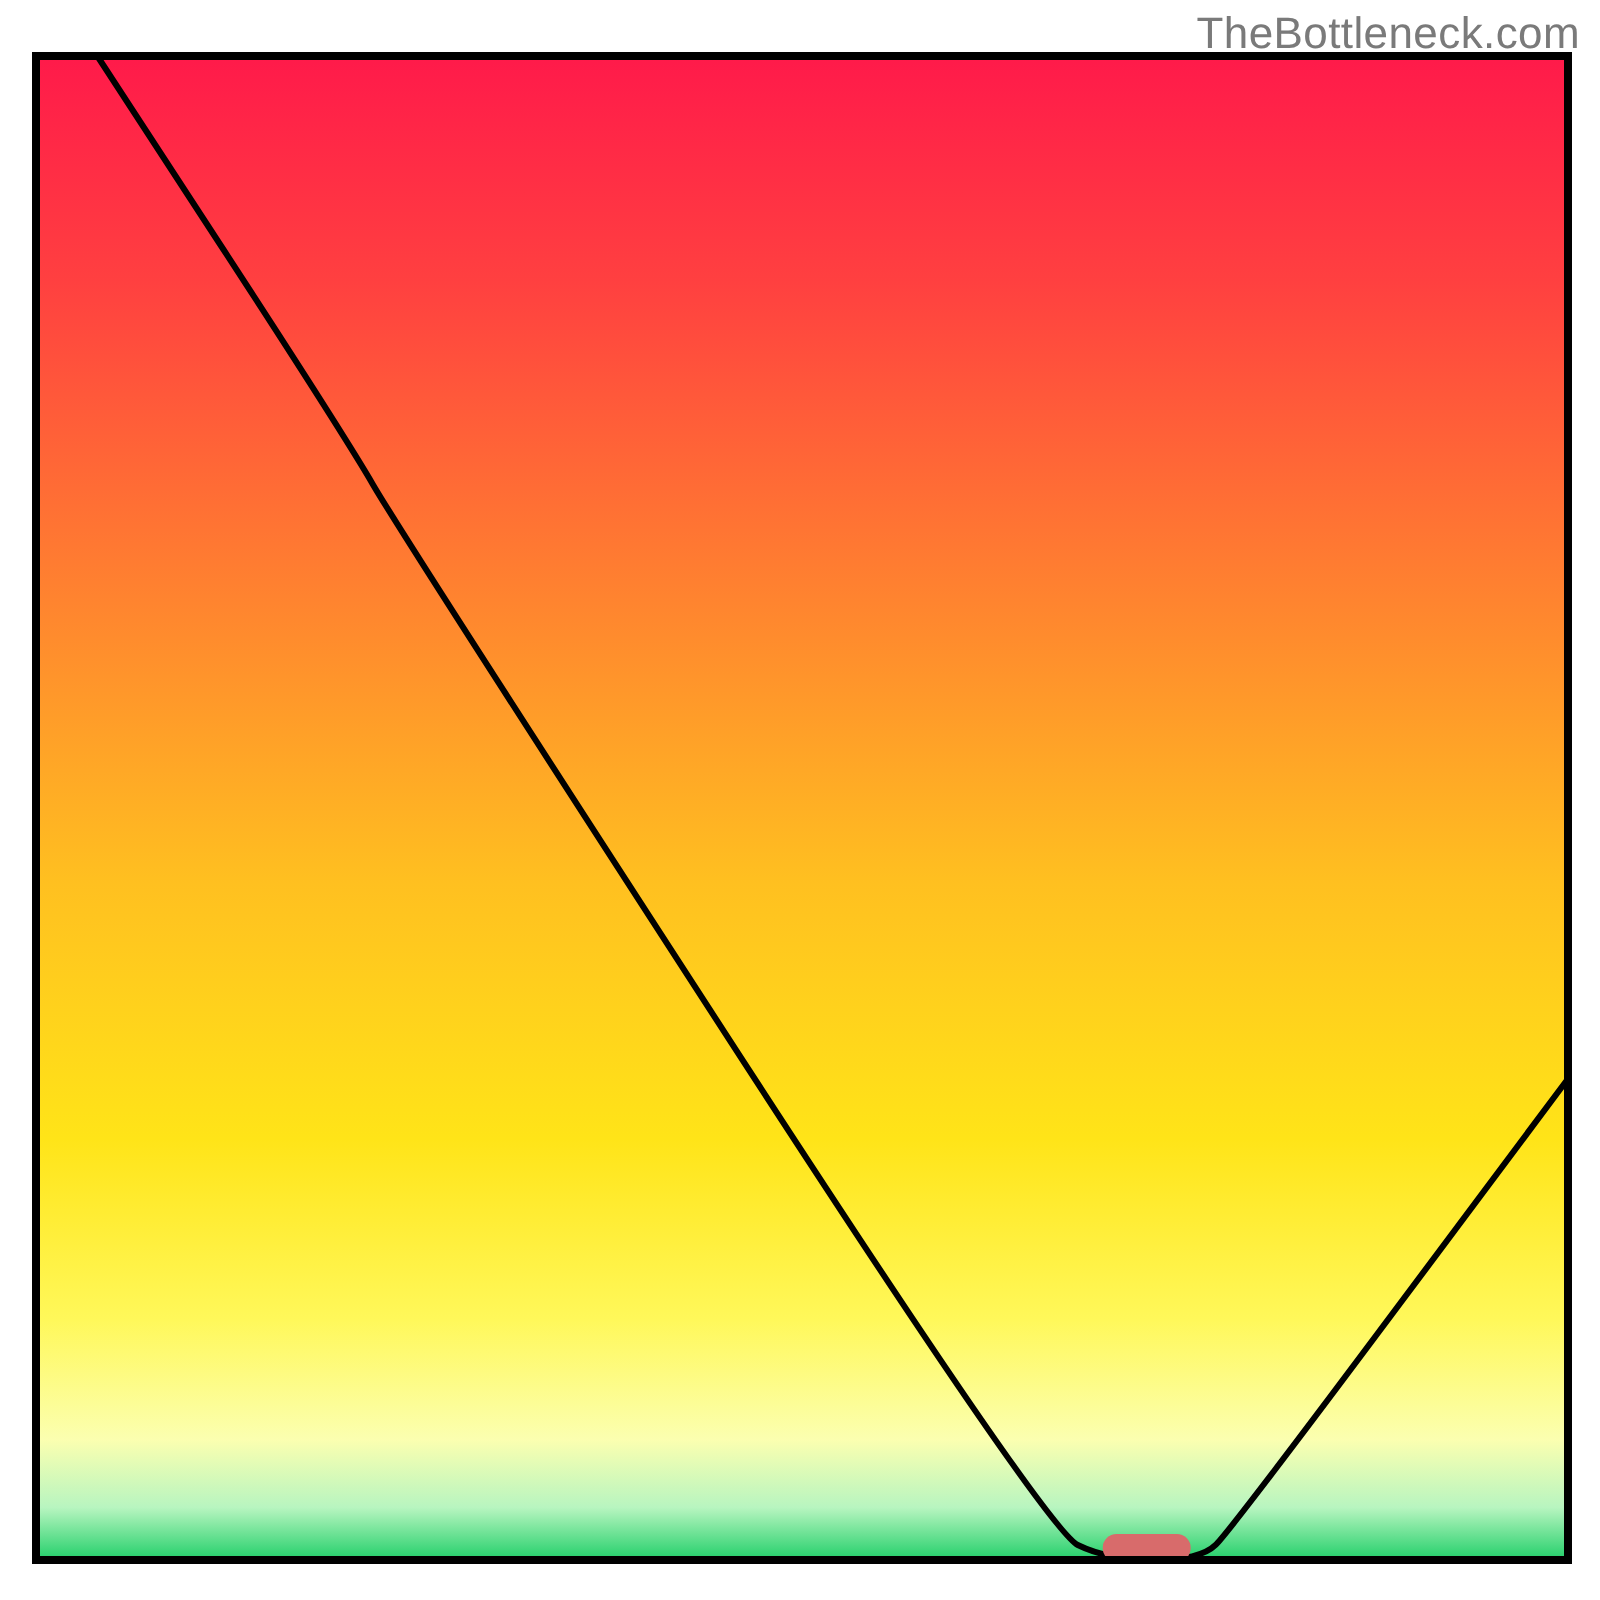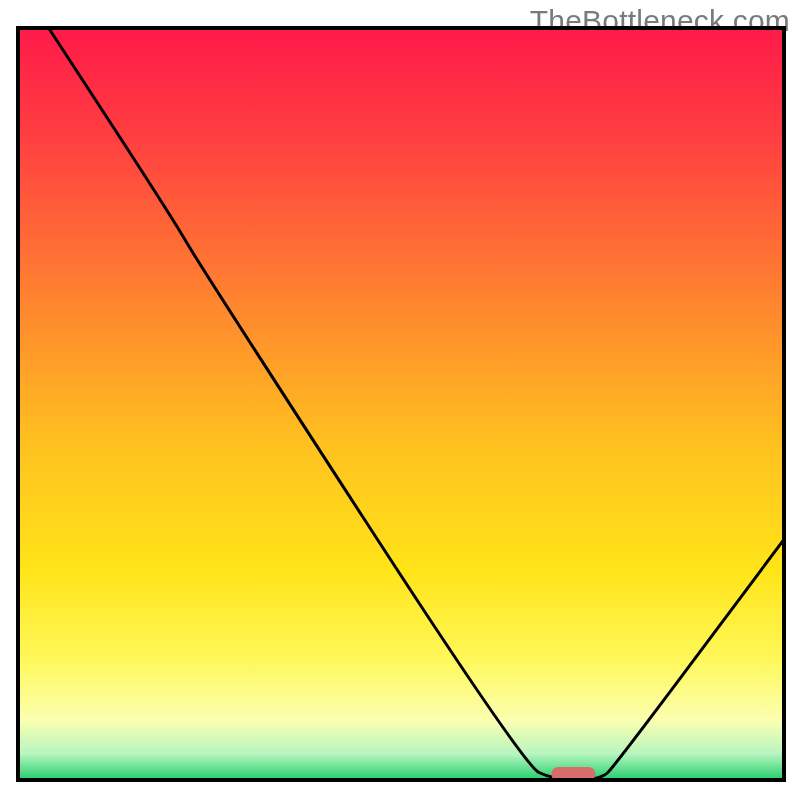"TheBottleneck.com" .attribution { font-size: 30px -> 22px }
